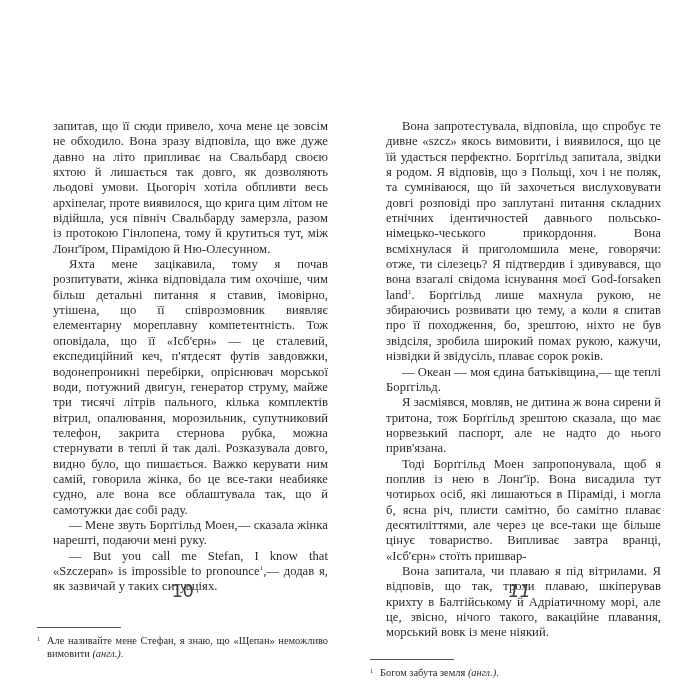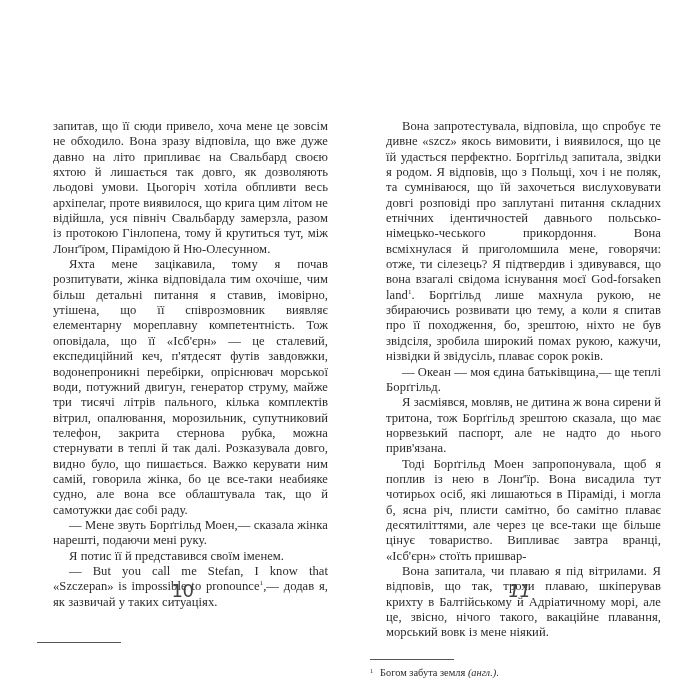"Я потис її й представився" p.para { html: <p>Я потис її й представився своїм іменем.</p> -> none }
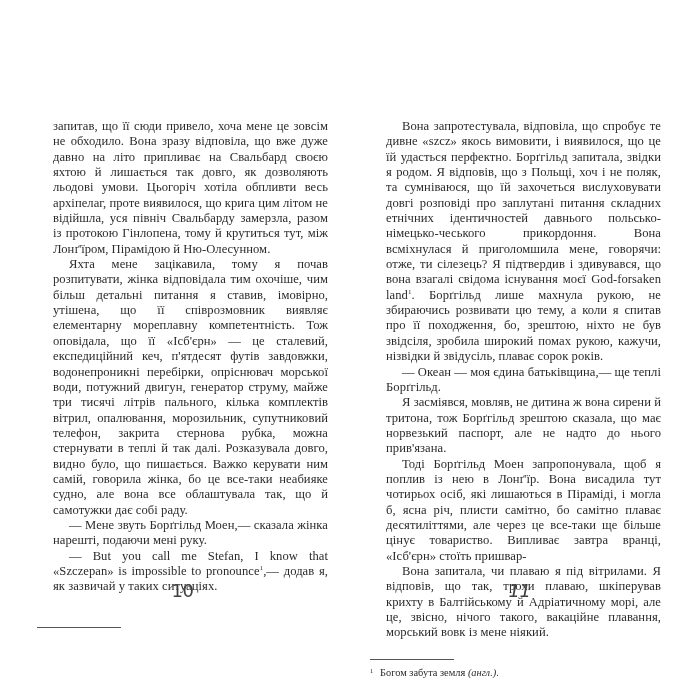"Але називайте мене Стефан, я" div.footnote { html: none -> <div> <span>1</span><span>Але називайте мене Стефан, я знаю, що «Щепан» неможливо вимовити </span><i>(англ.)</i><span>.</span> </div> }
